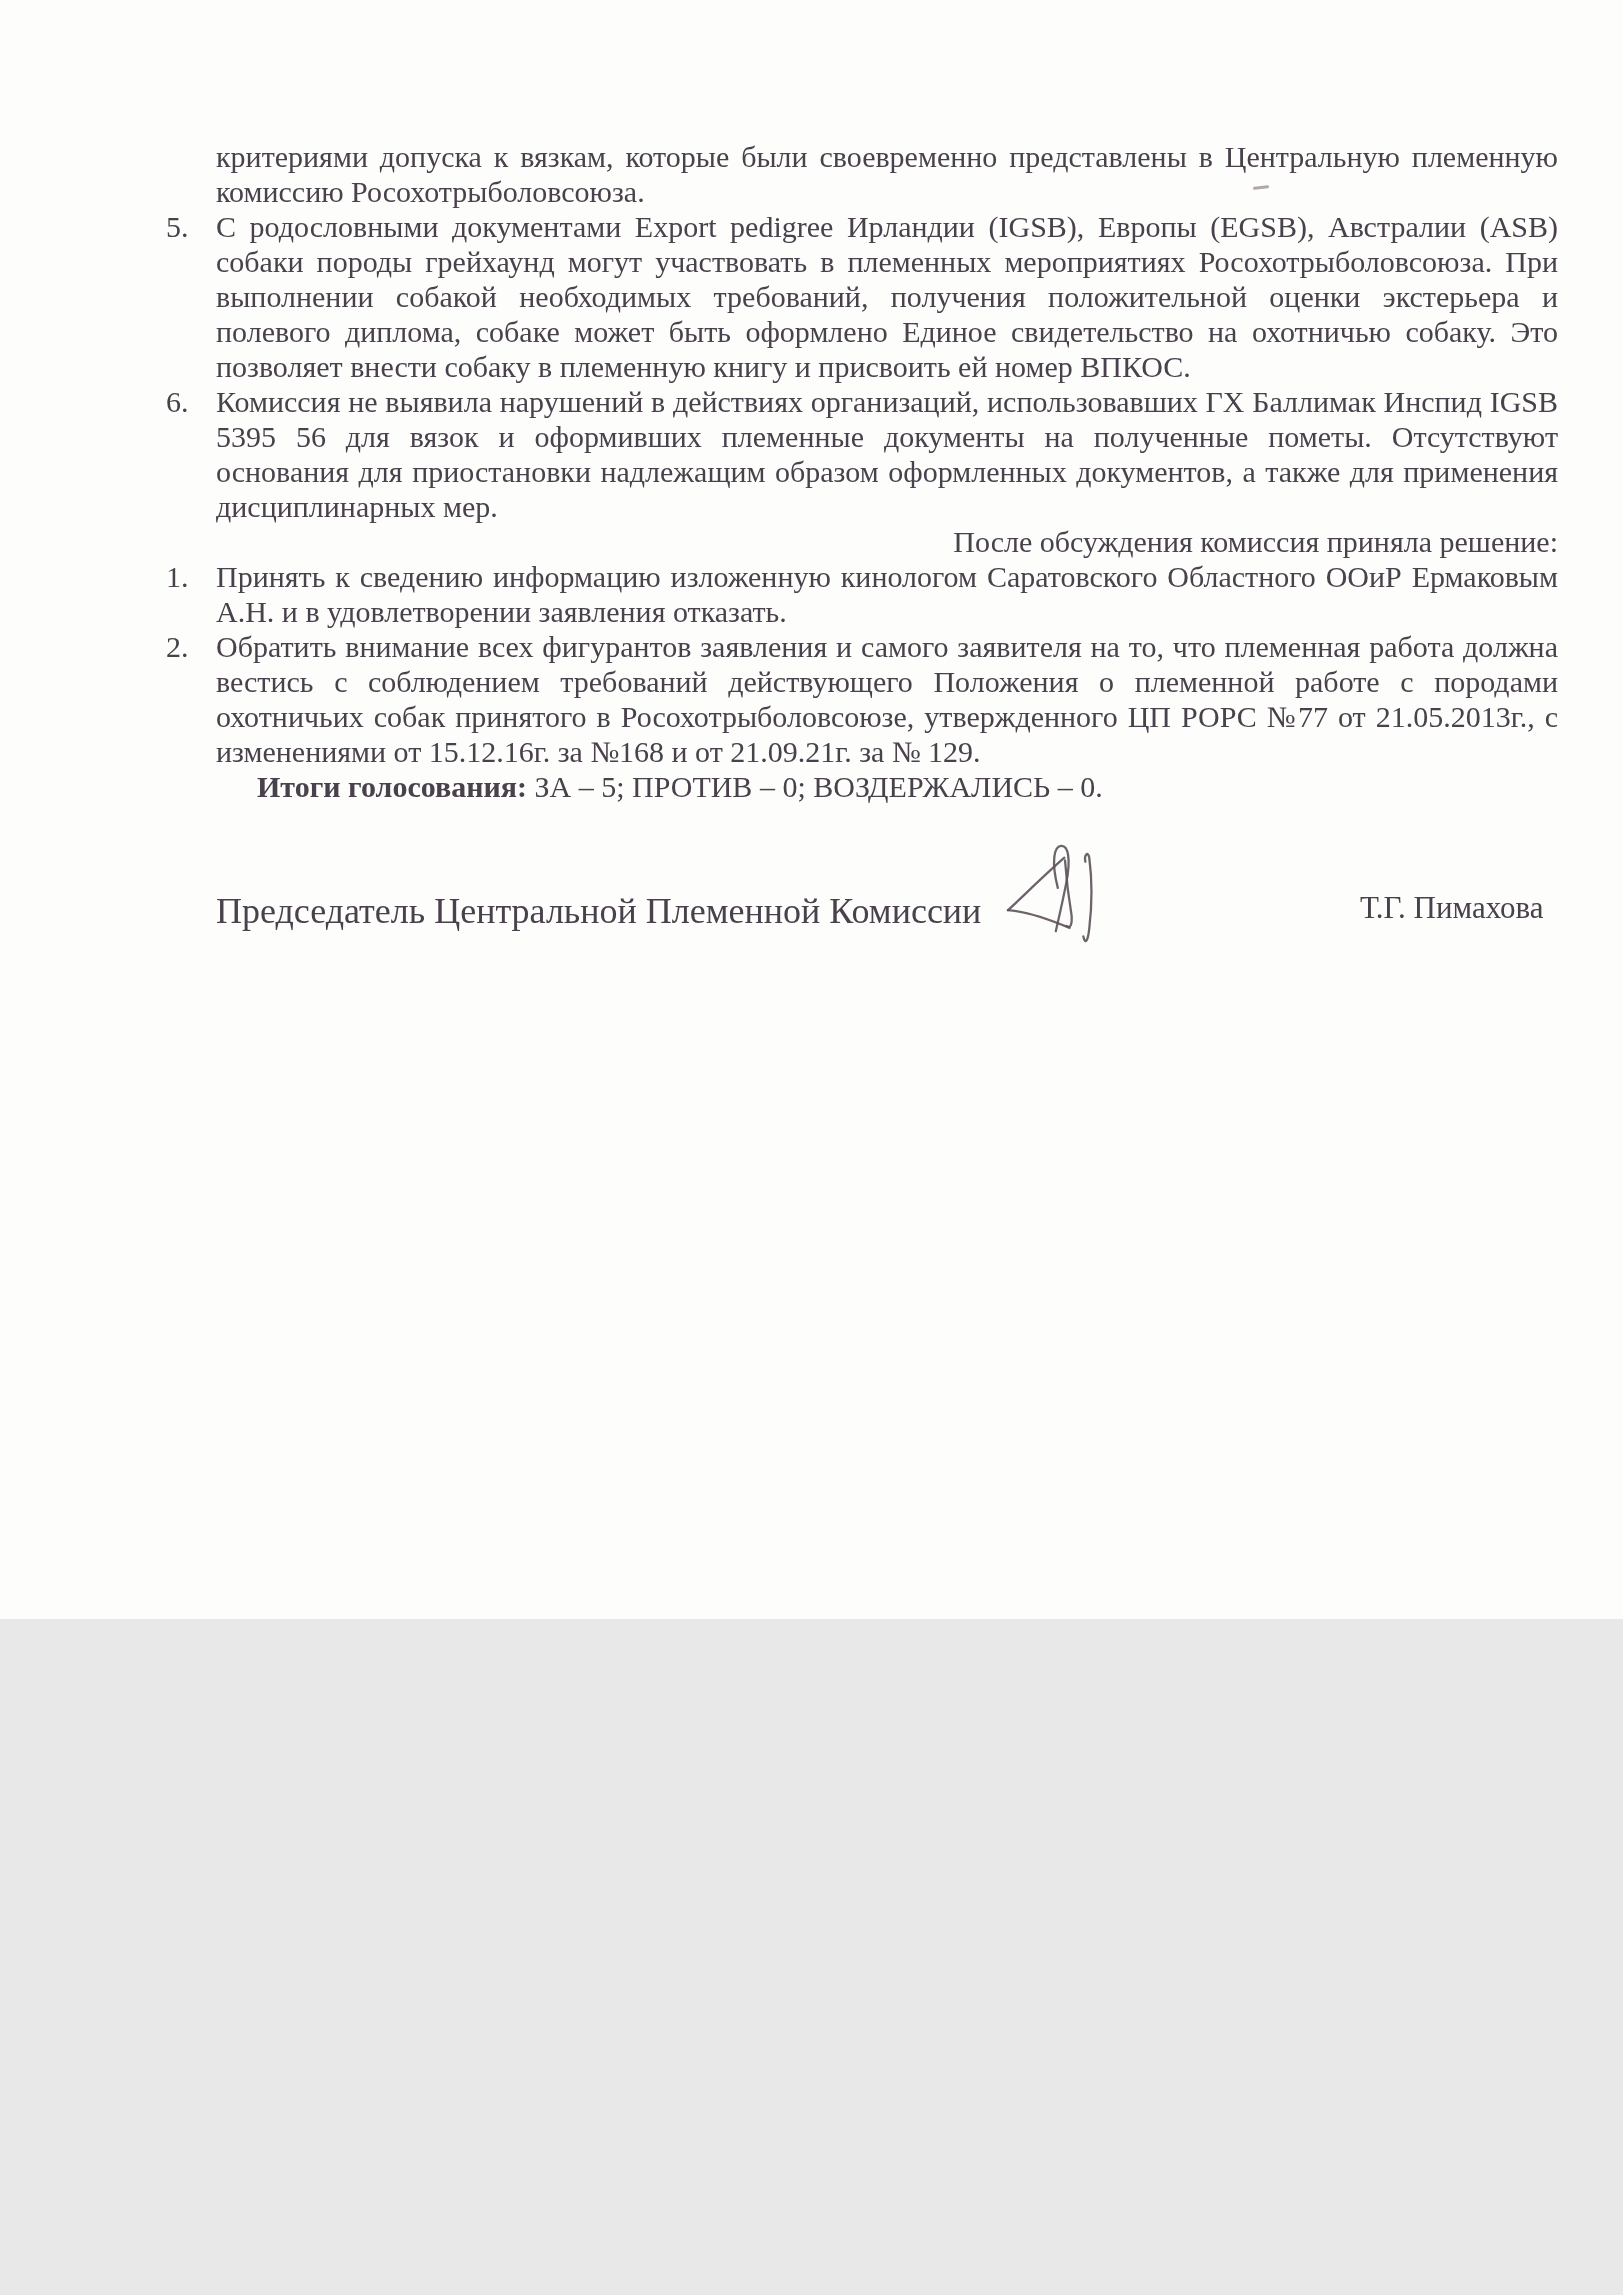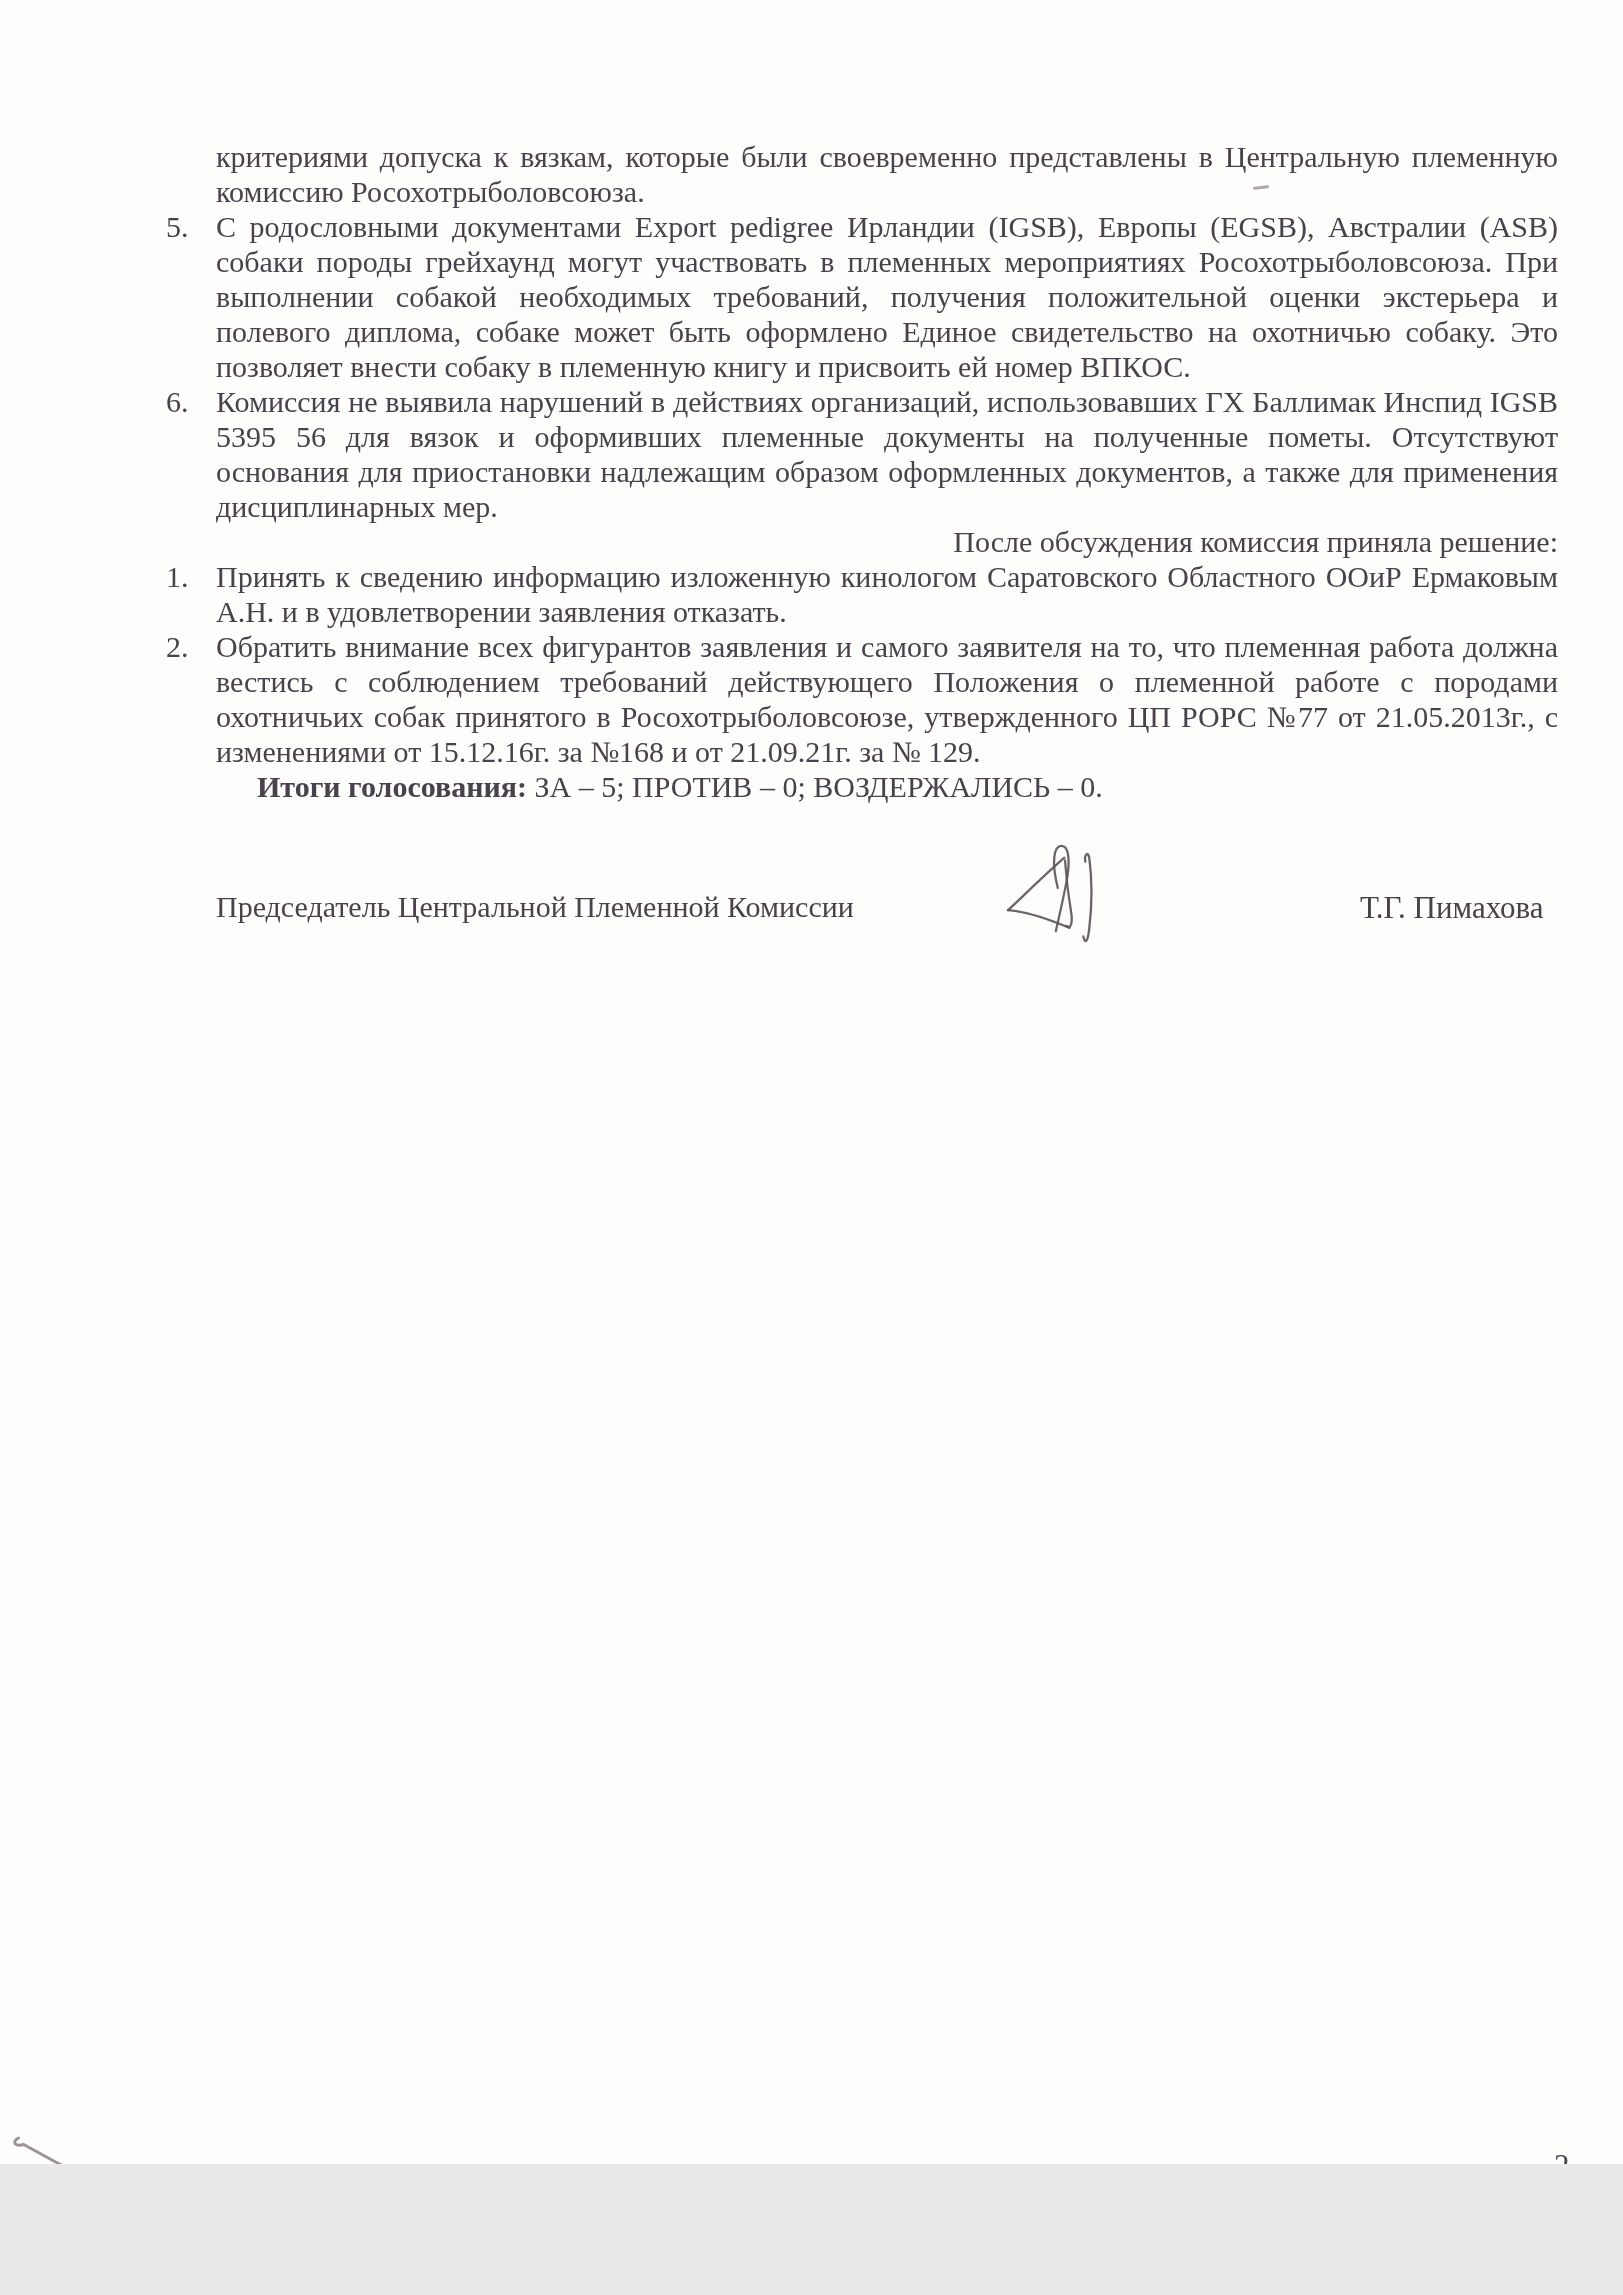"критериями допуска к вязкам, которые" .page { height: 2164px -> 1619px }
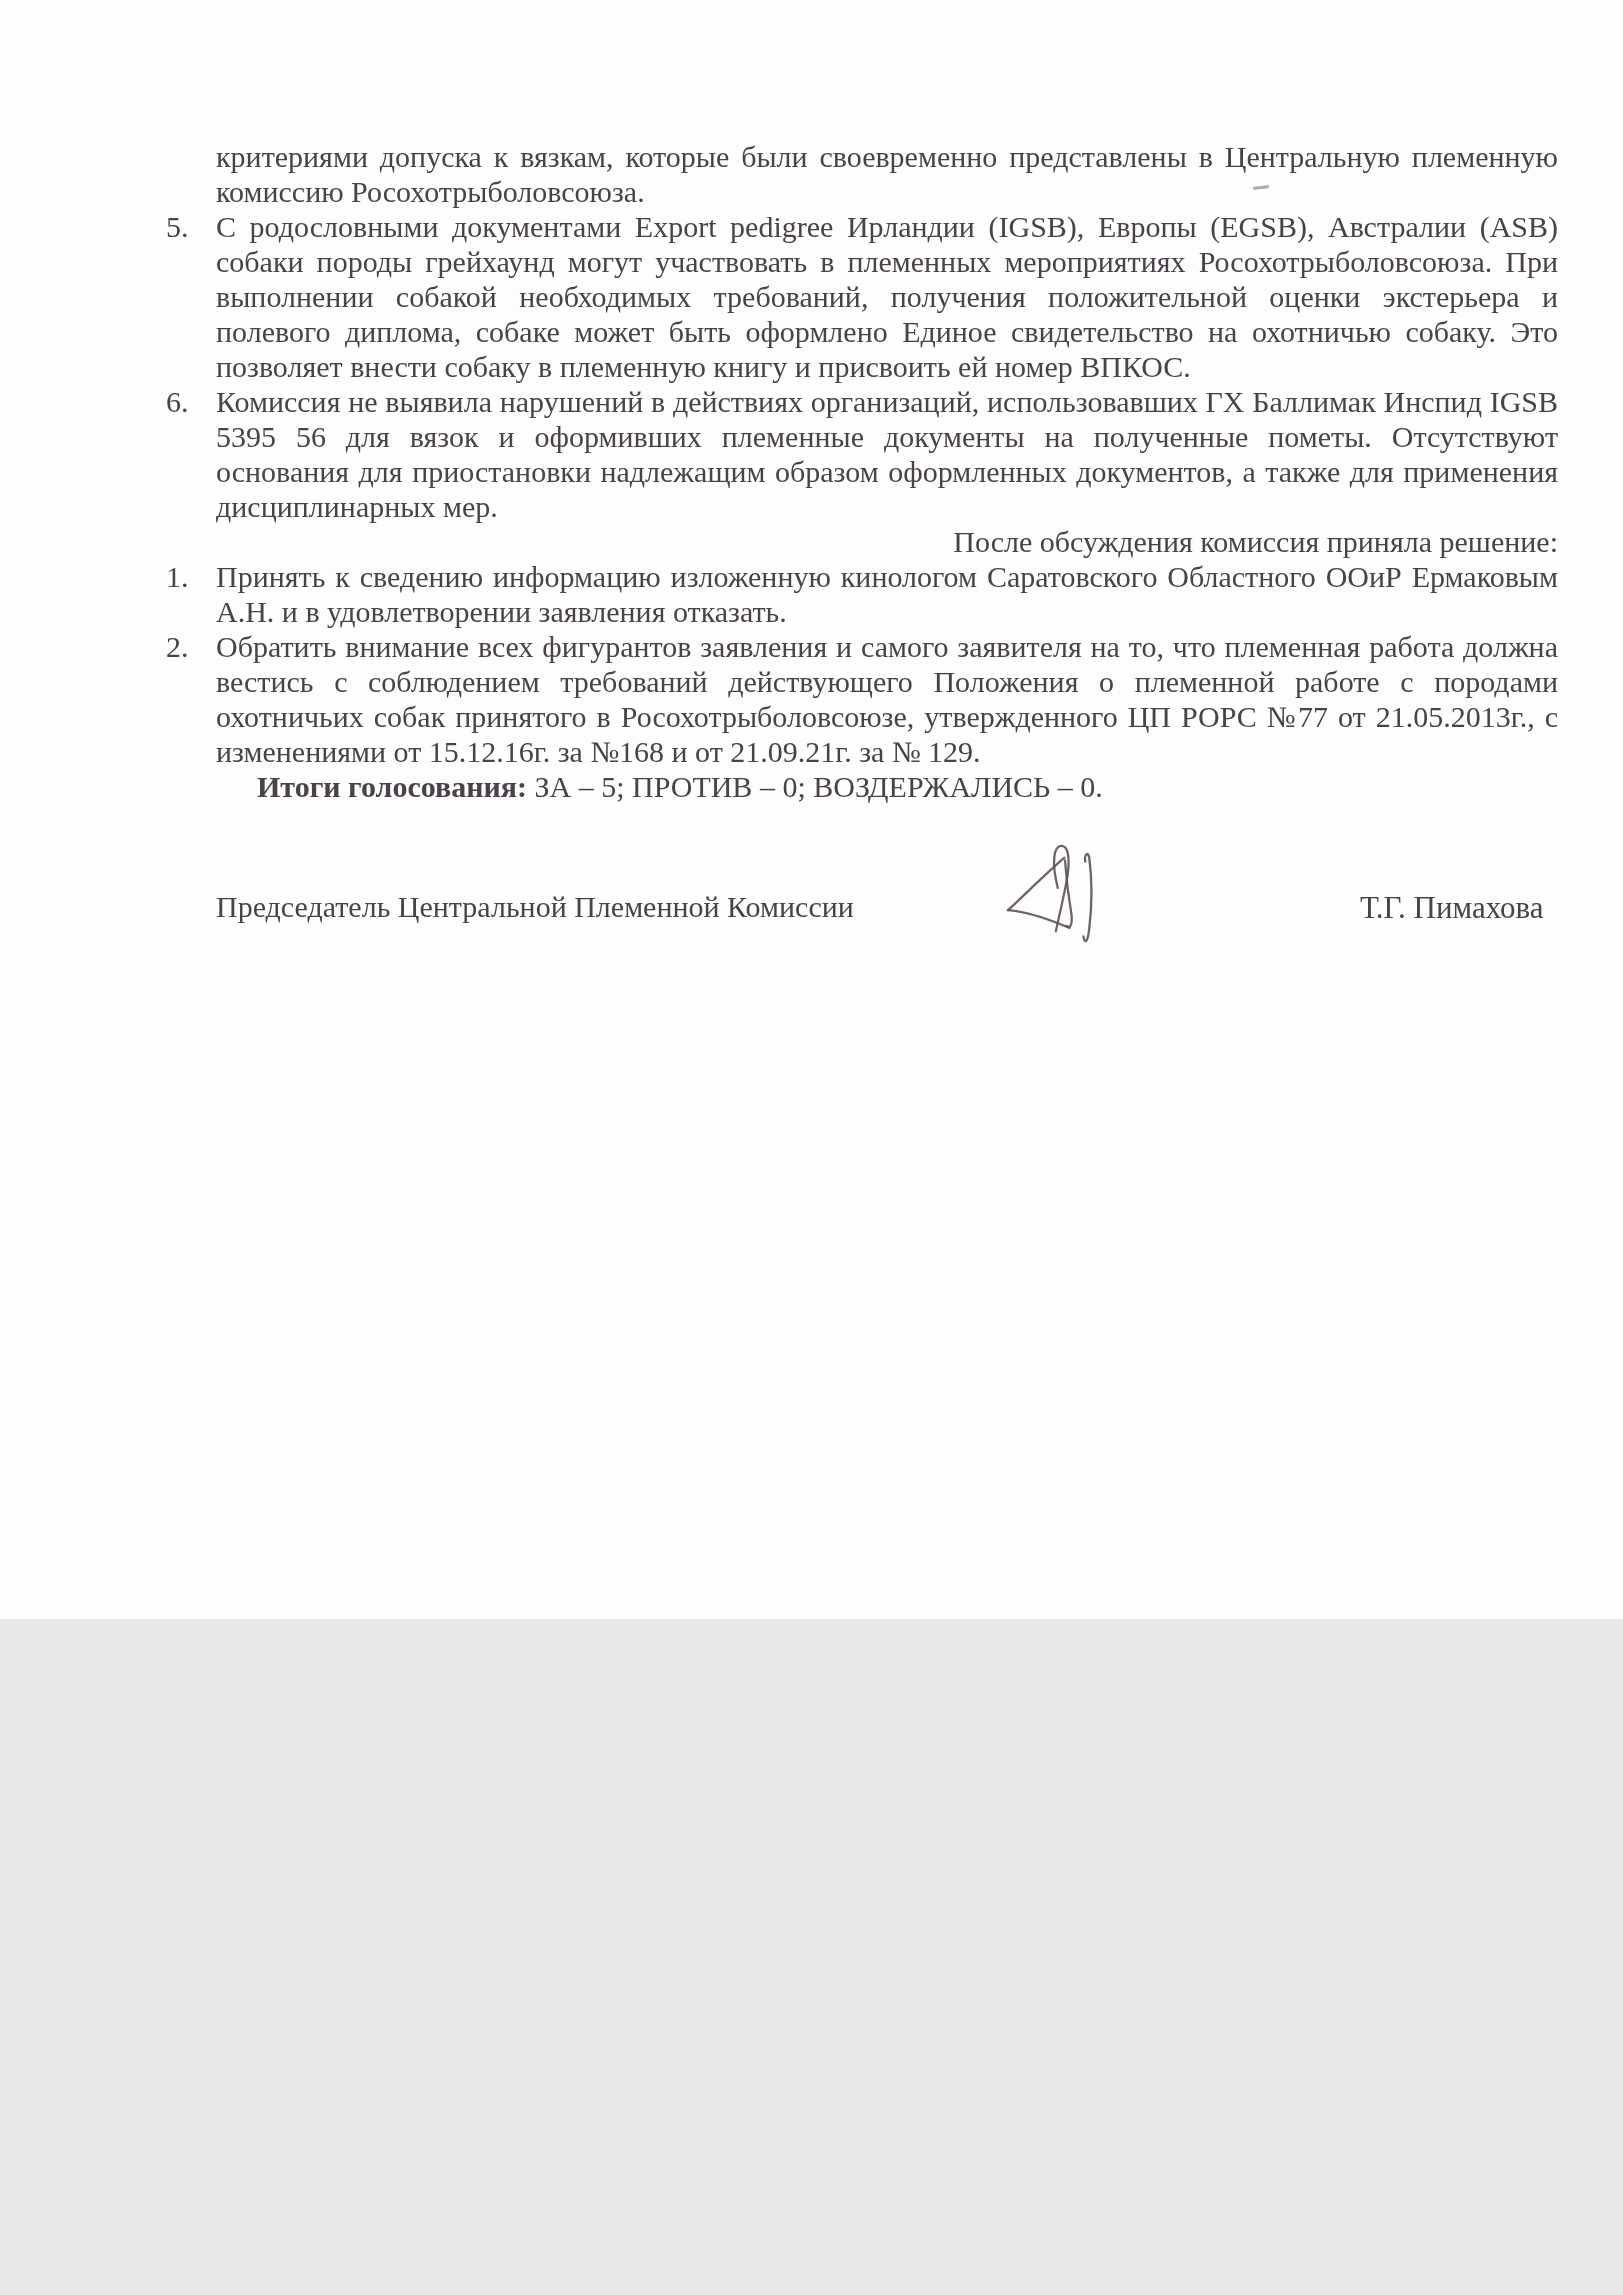"Председатель Центральной Племенной" .sig-role { font-size: 30px -> 36px }
